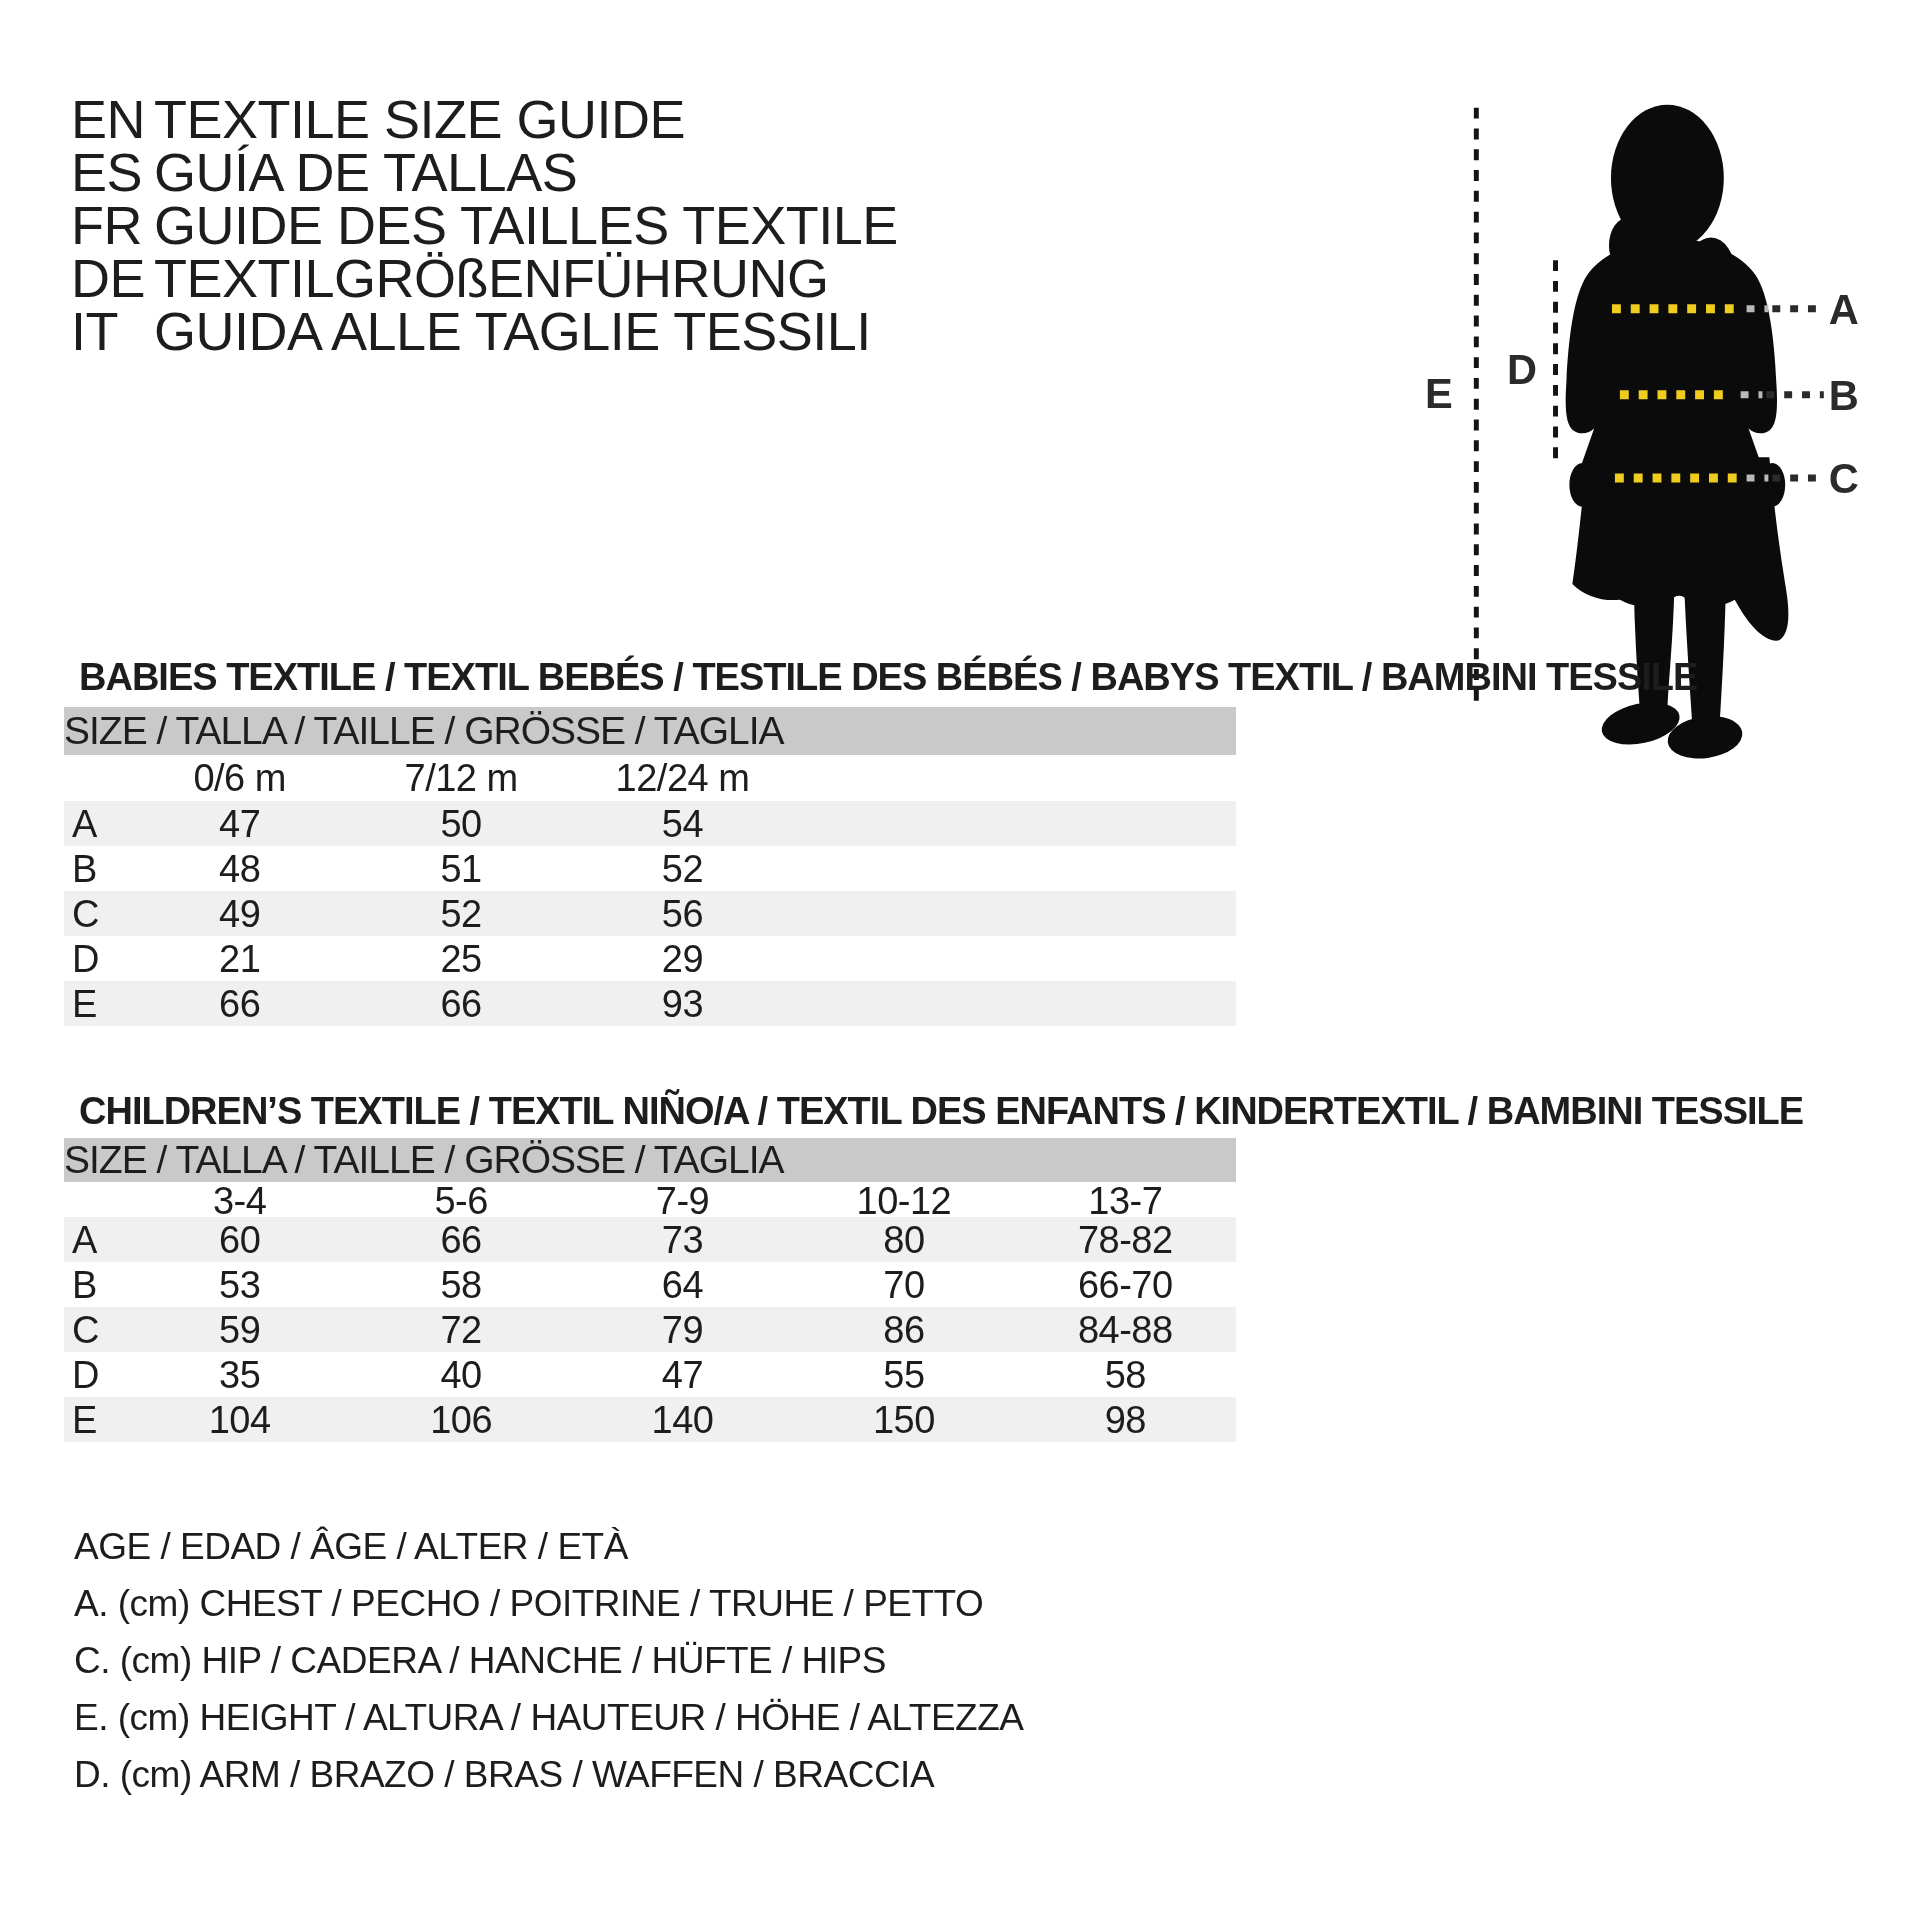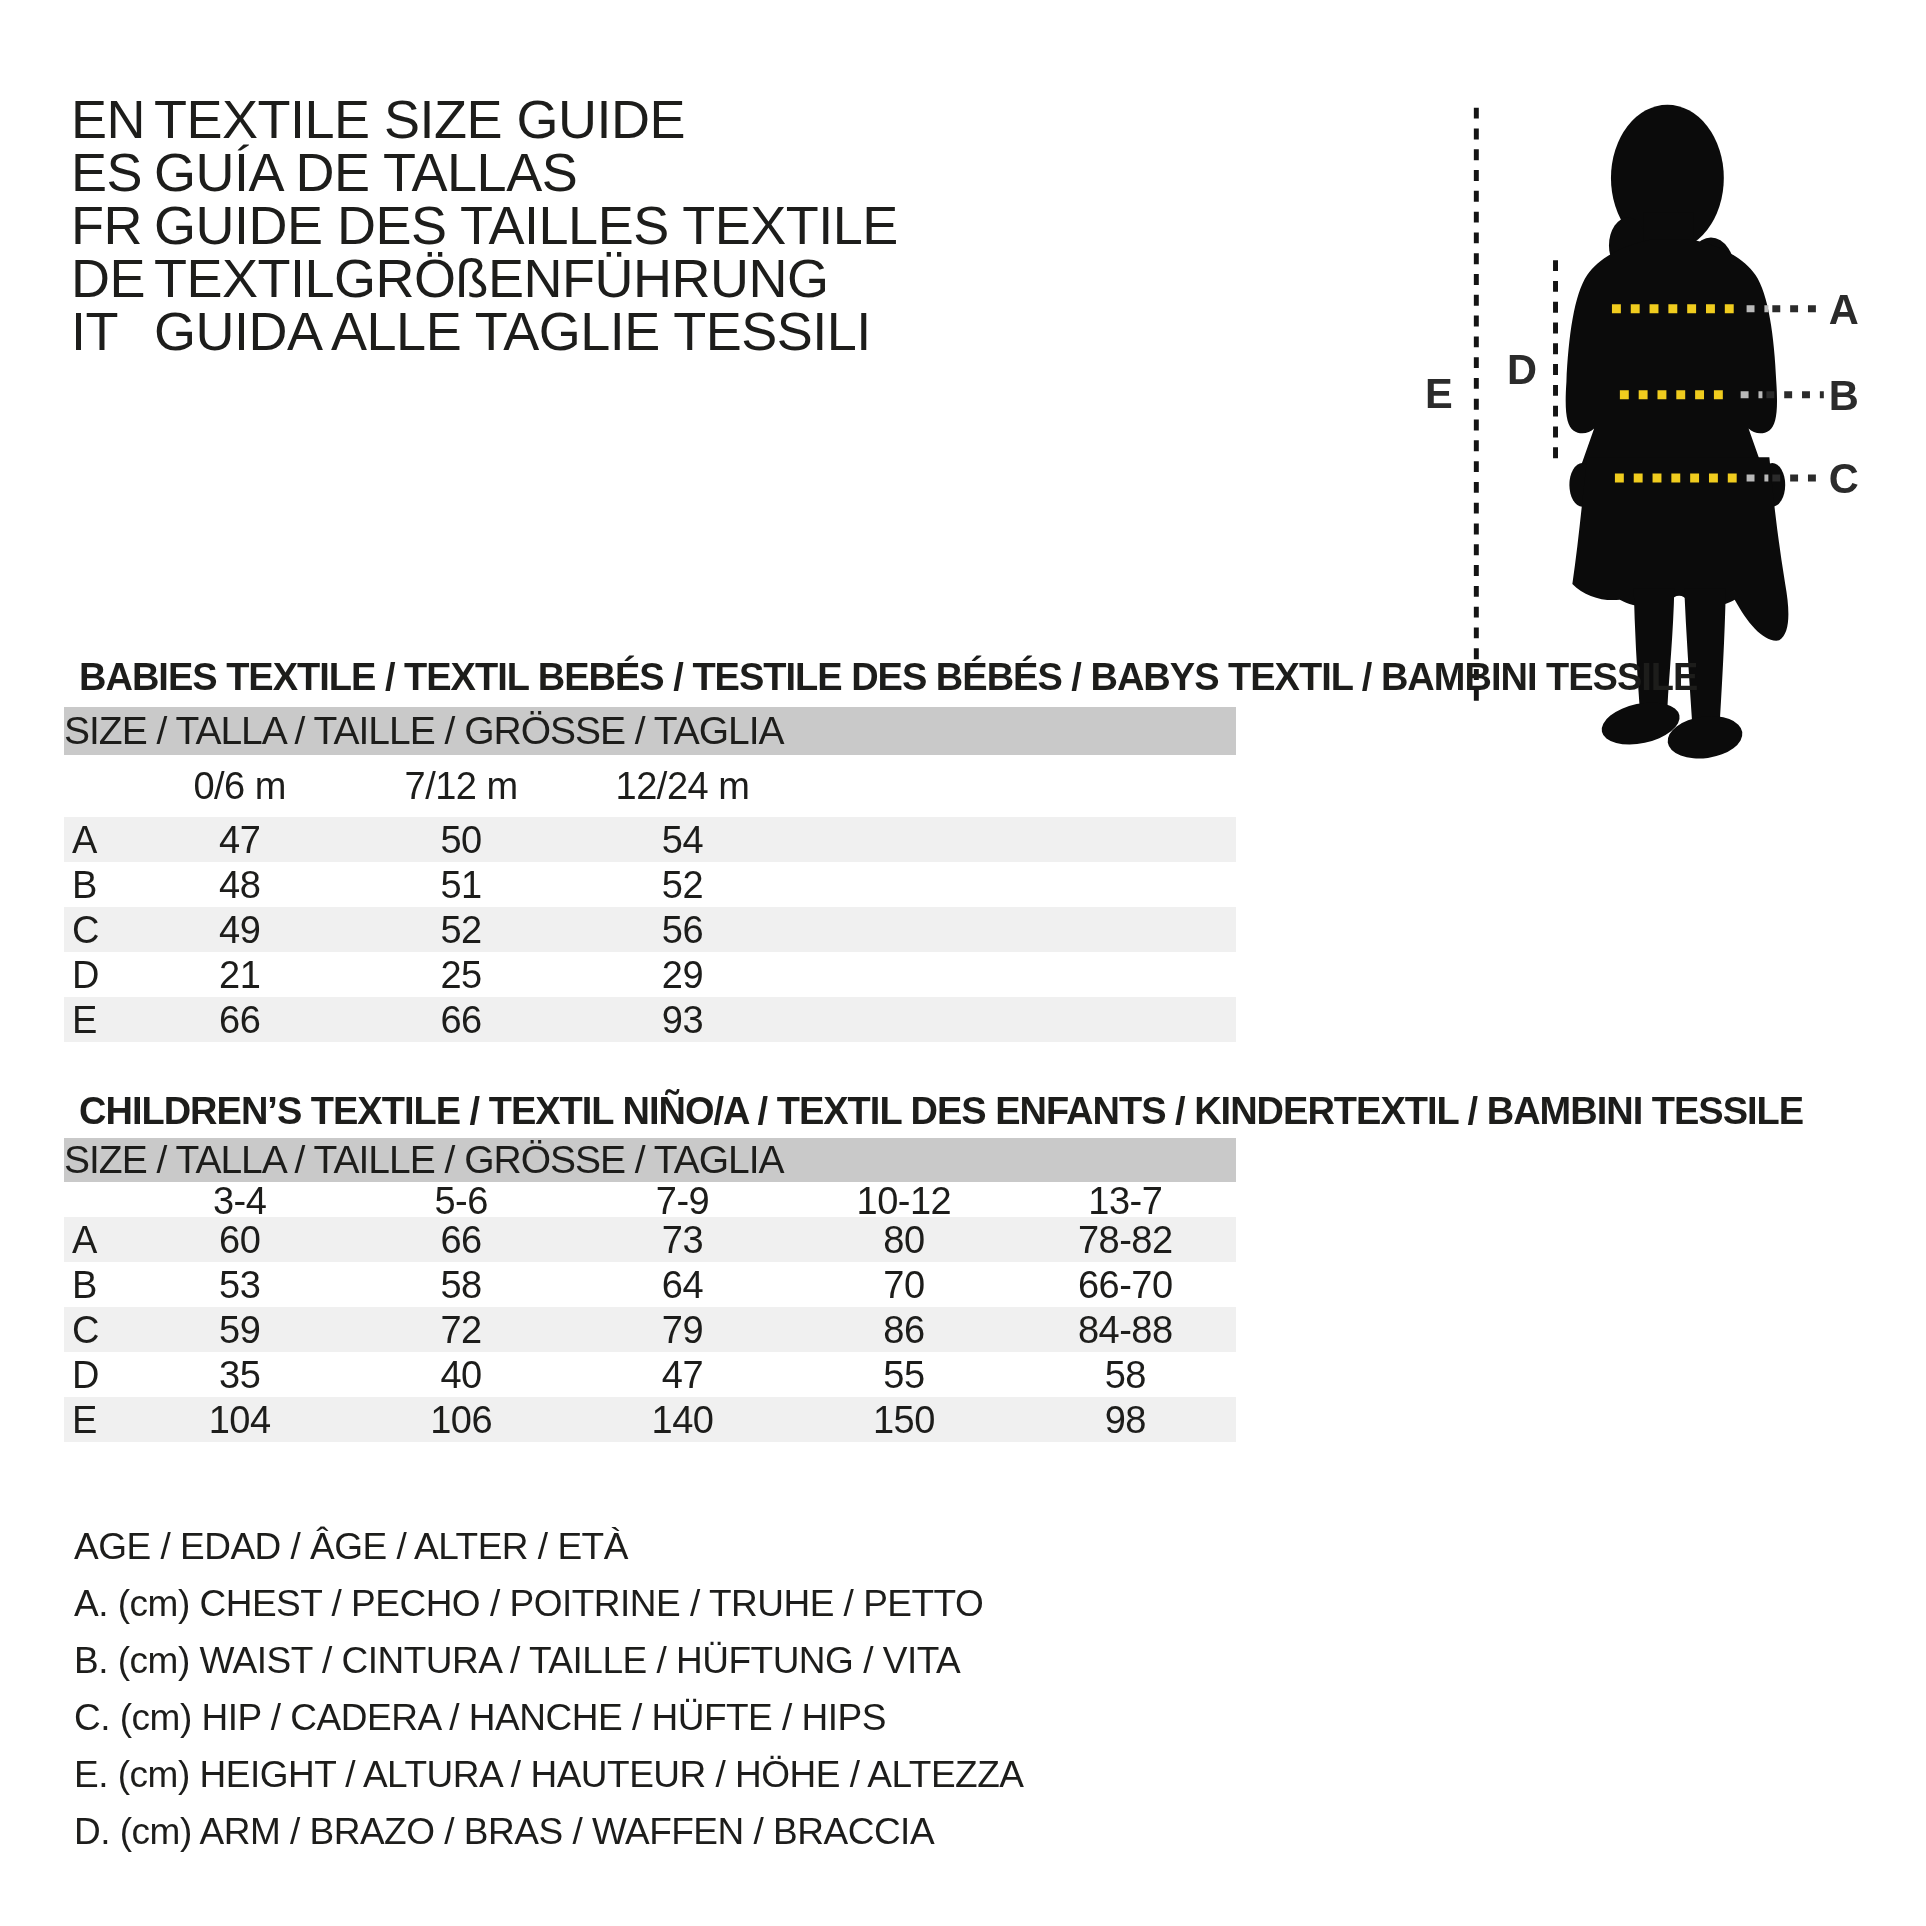"0/6 m" .thead { height: 62px -> 46px }
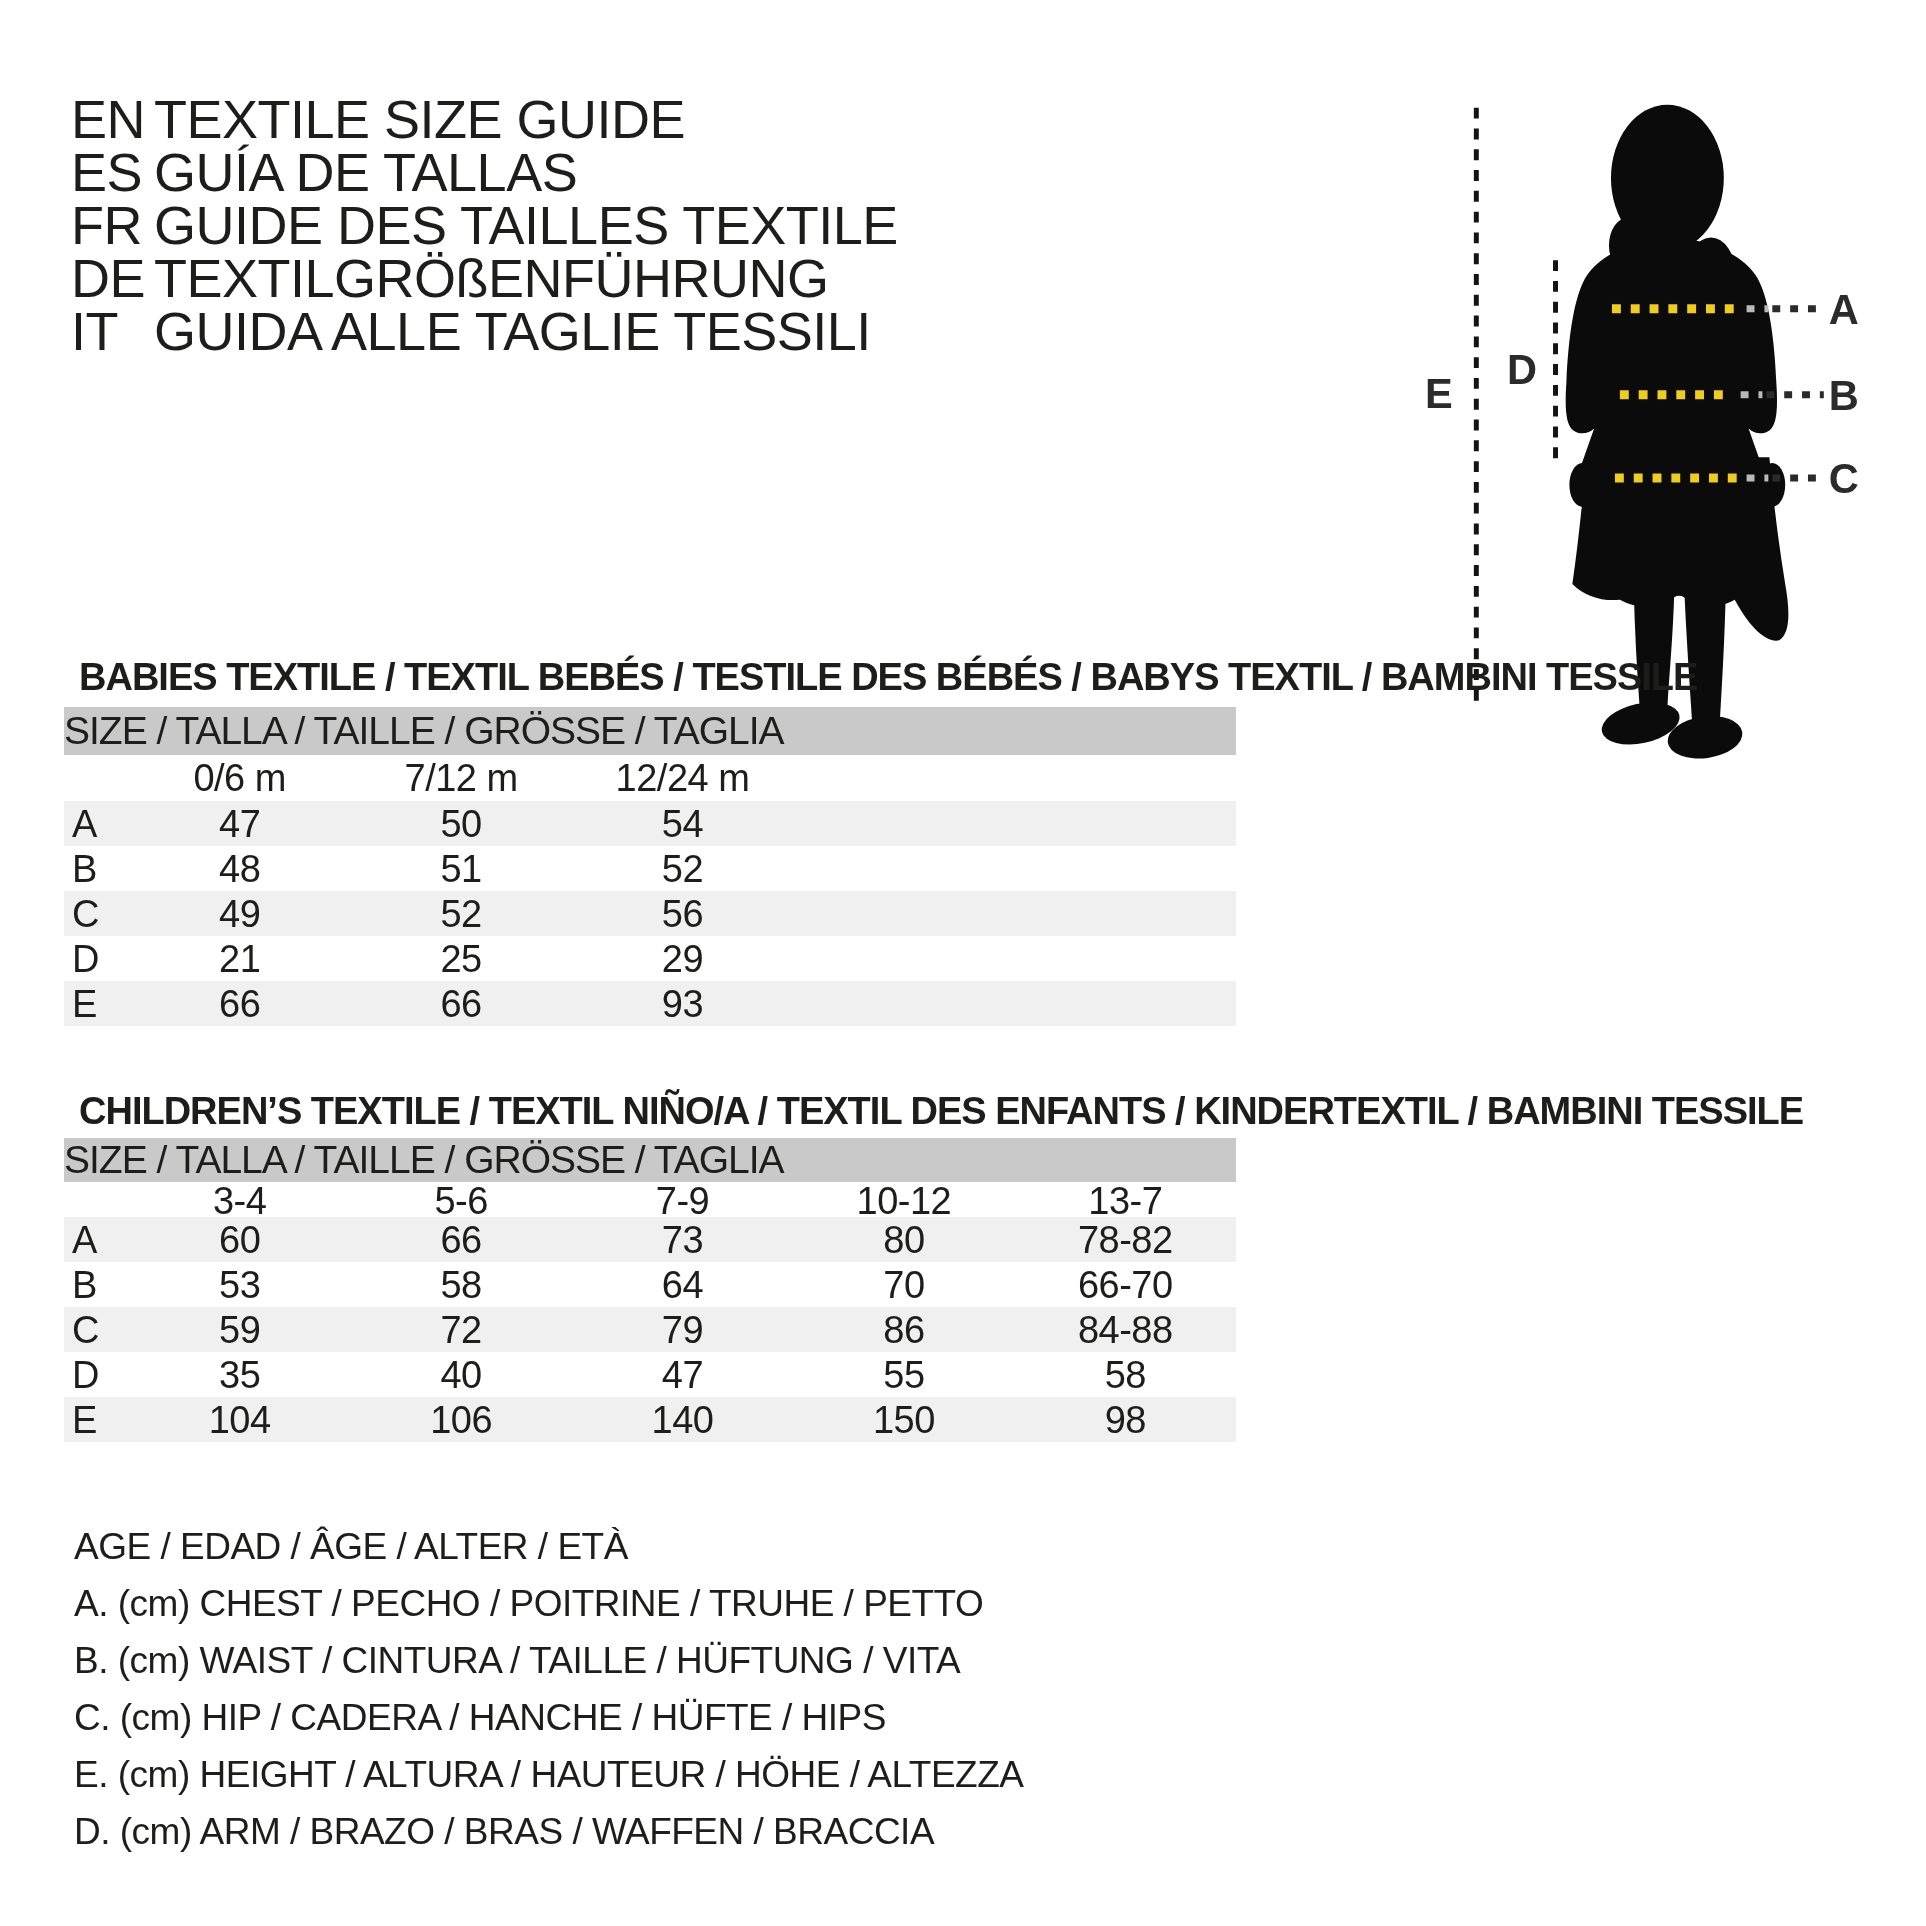"B. (cm) WAIST / CINTURA" div { html: <div>B. (cm) WAIST / CINTURA / TAILLE / HÜFTUNG / VITA</div> -> none }
